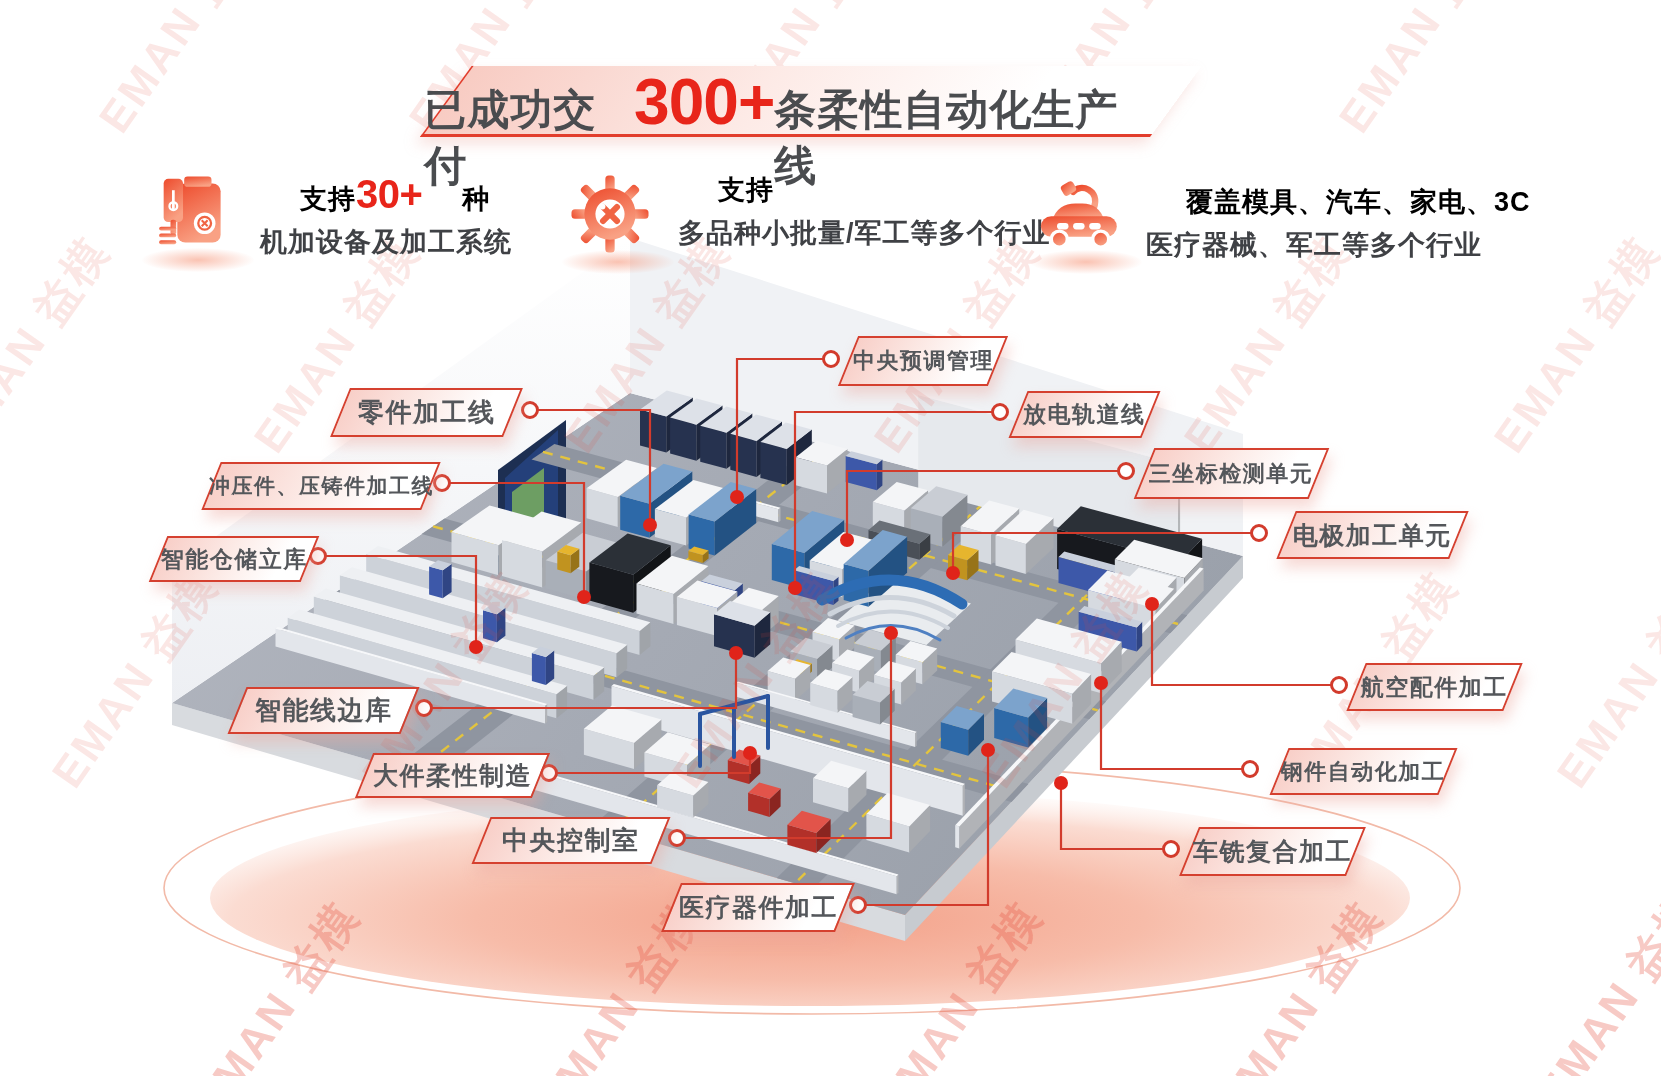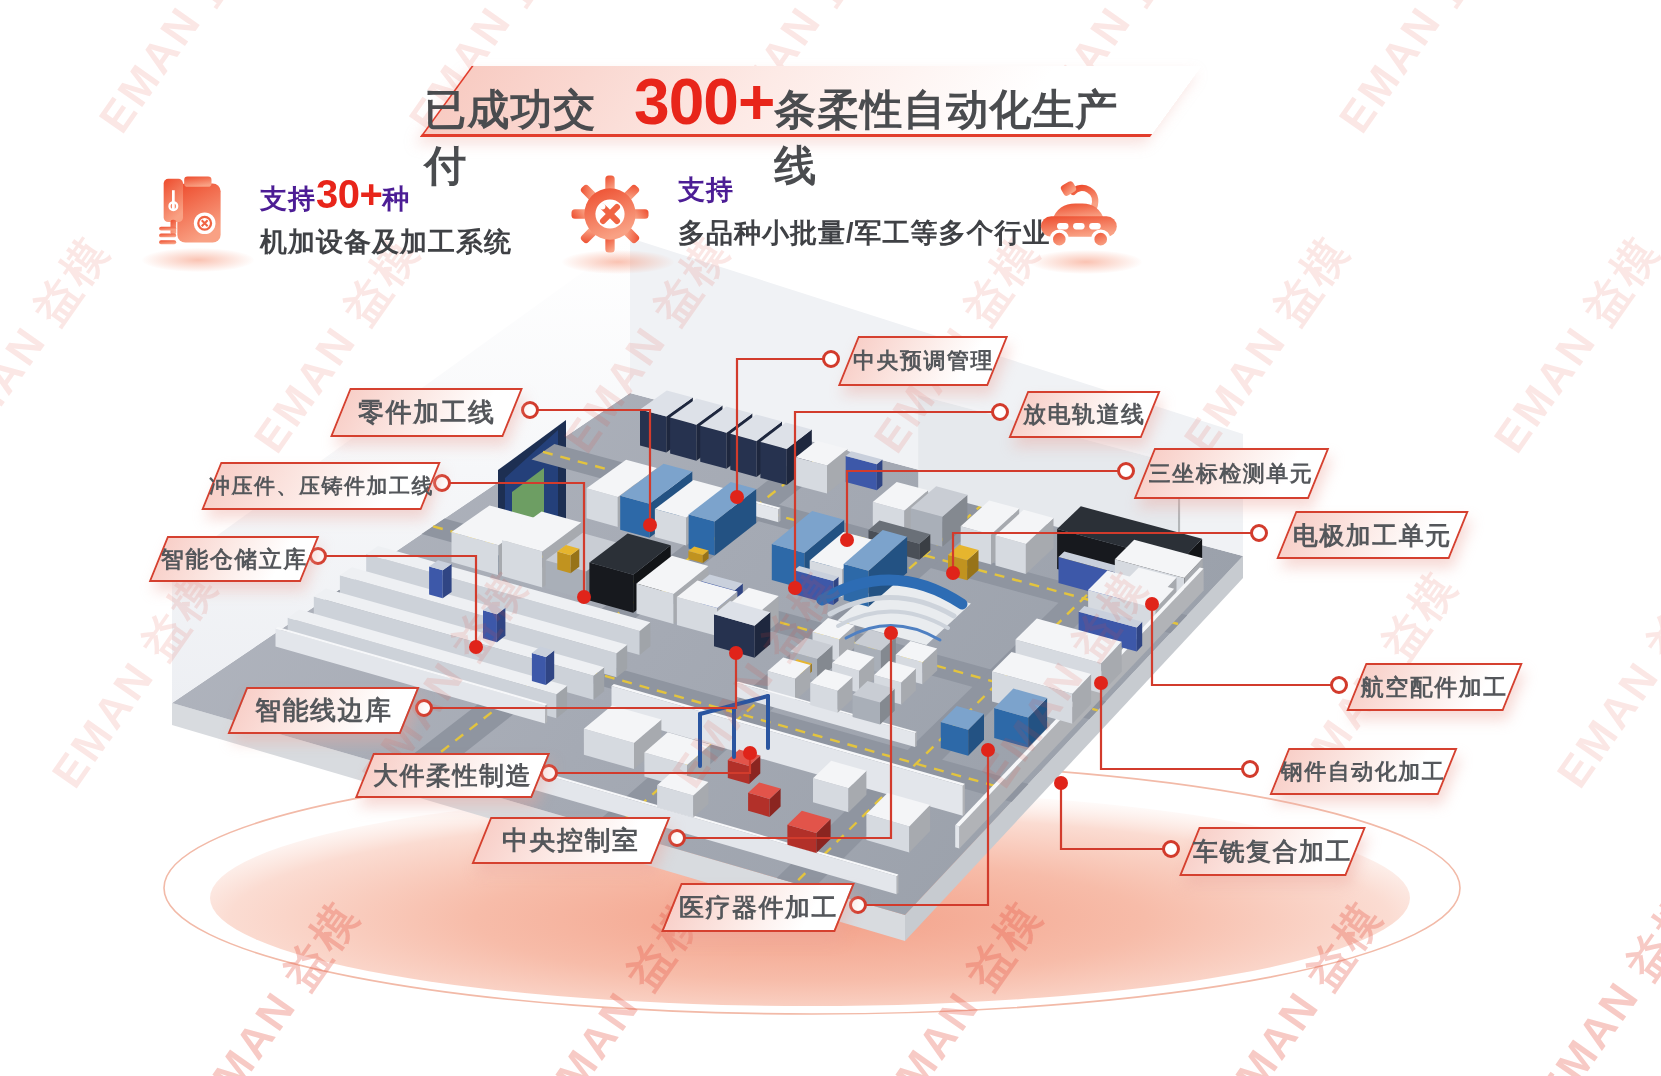"支持" .f-text .pre,.f-text .suf { color: #4c1d95 -> #000000; margin-left: none -> 40px }
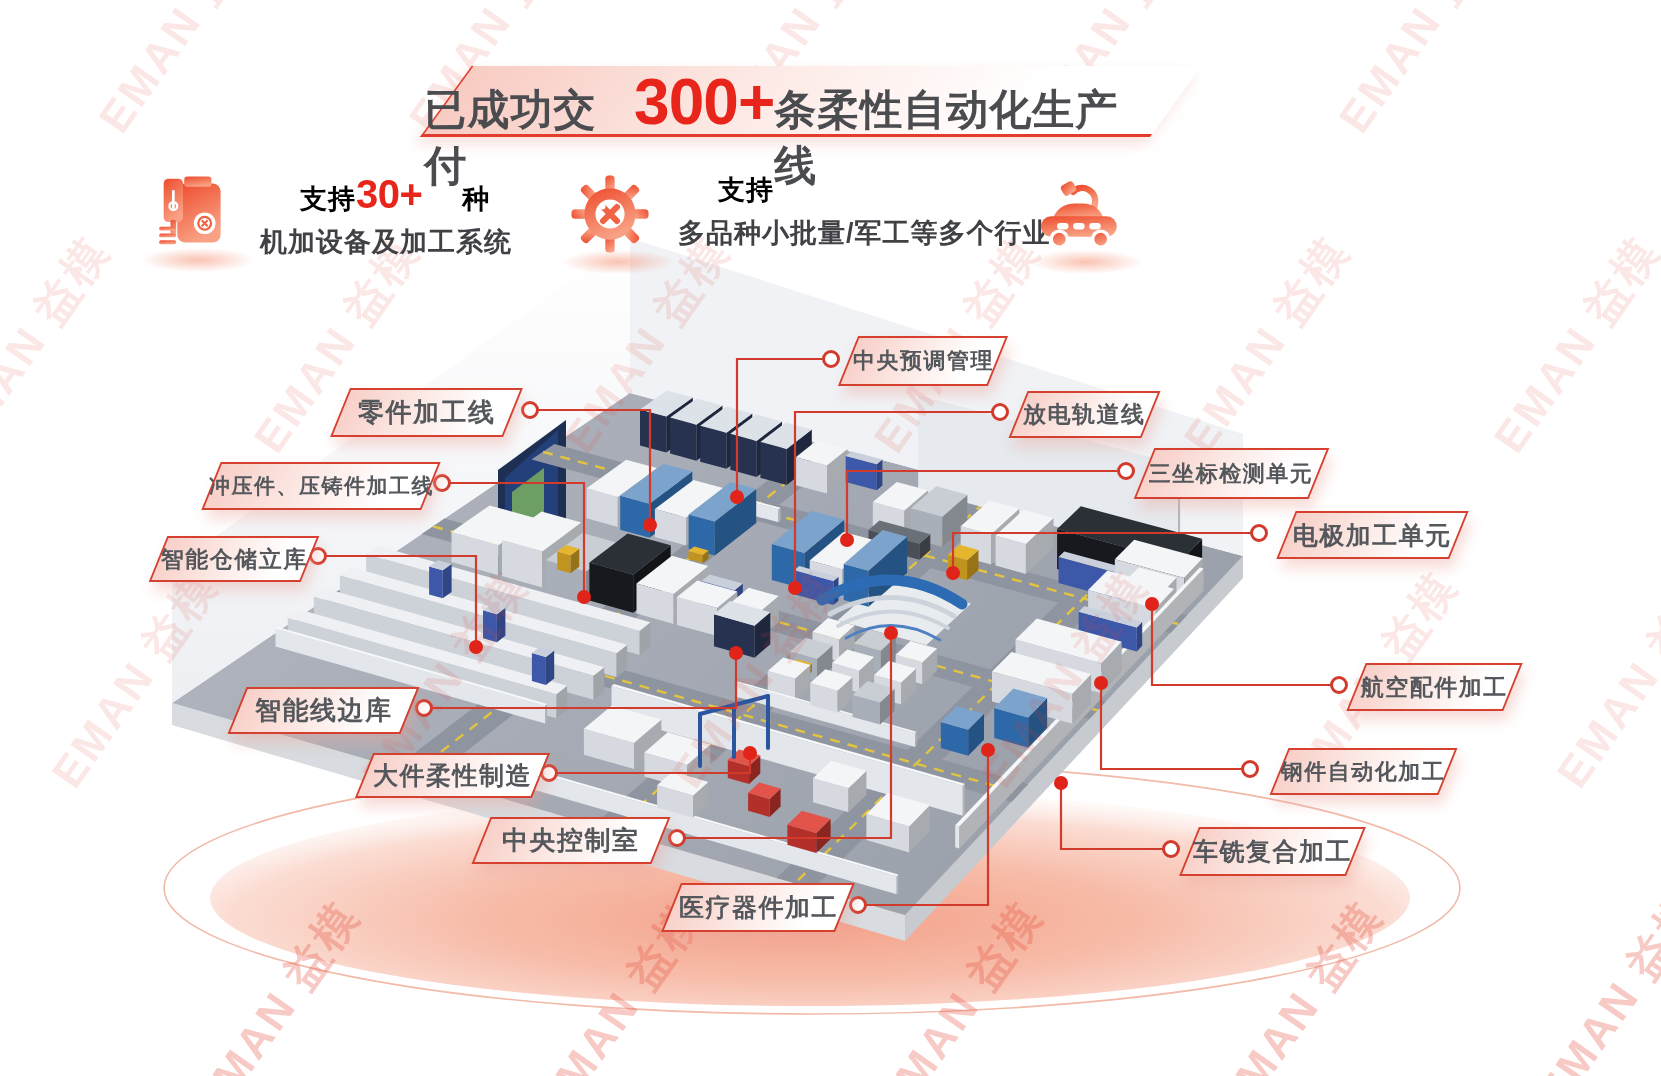"覆盖模具、汽车、家电、3C" div.f-text { html: none -> <div> <div> <span>覆盖模具、汽车、家电、3C</span> </div> <div>医疗器械、军工等多个行业</div> </div> }
